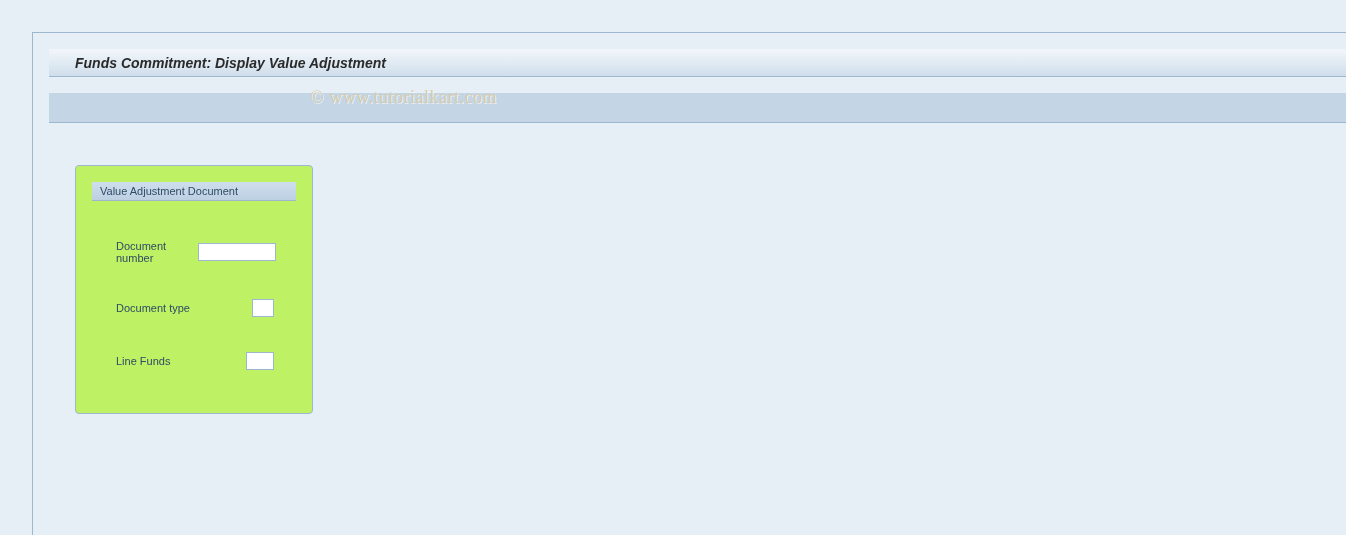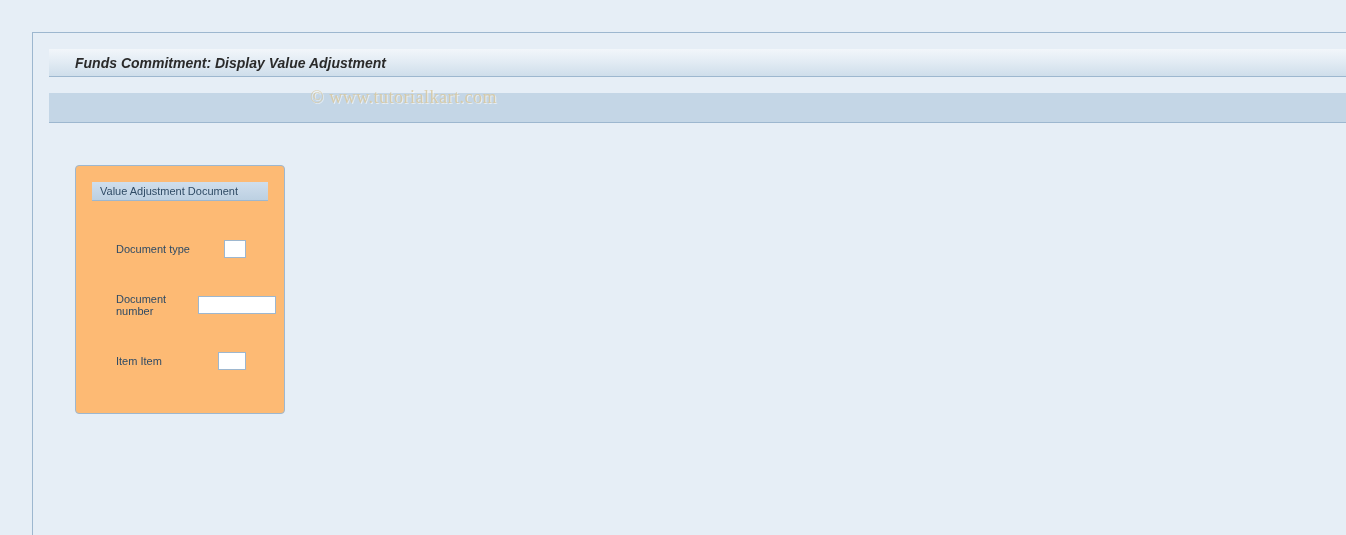"Value Adjustment Document" .group-box { background: #fdba74 -> #bef264; width: 210px -> 238px }
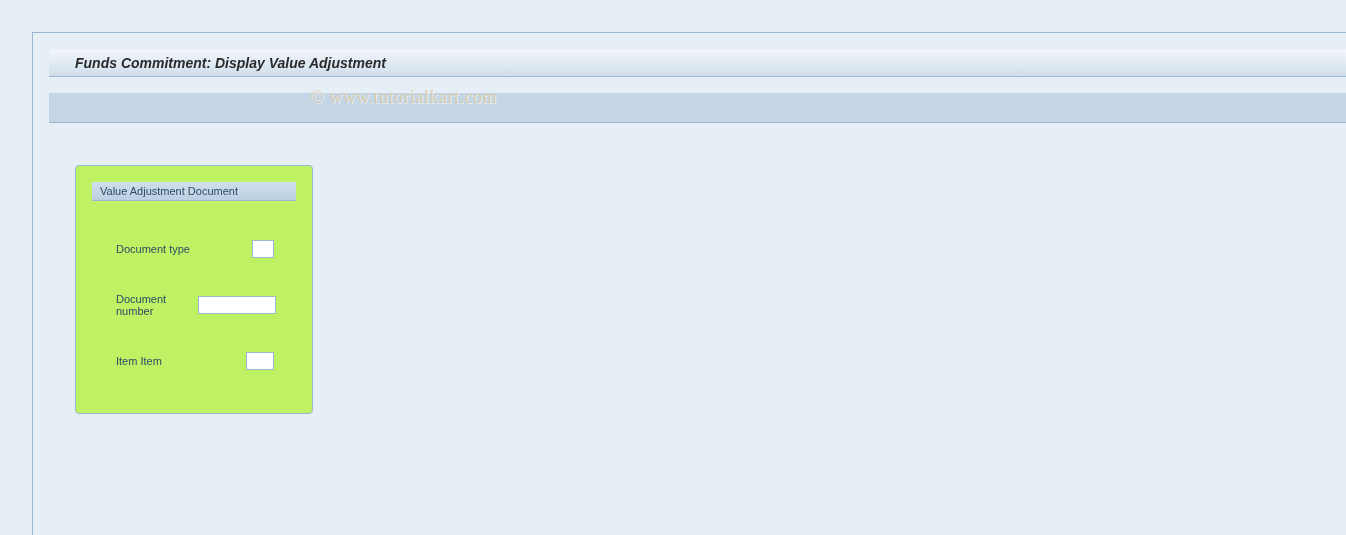"Document type" div.form-row { order: before "Document number" -> after "Document number" }
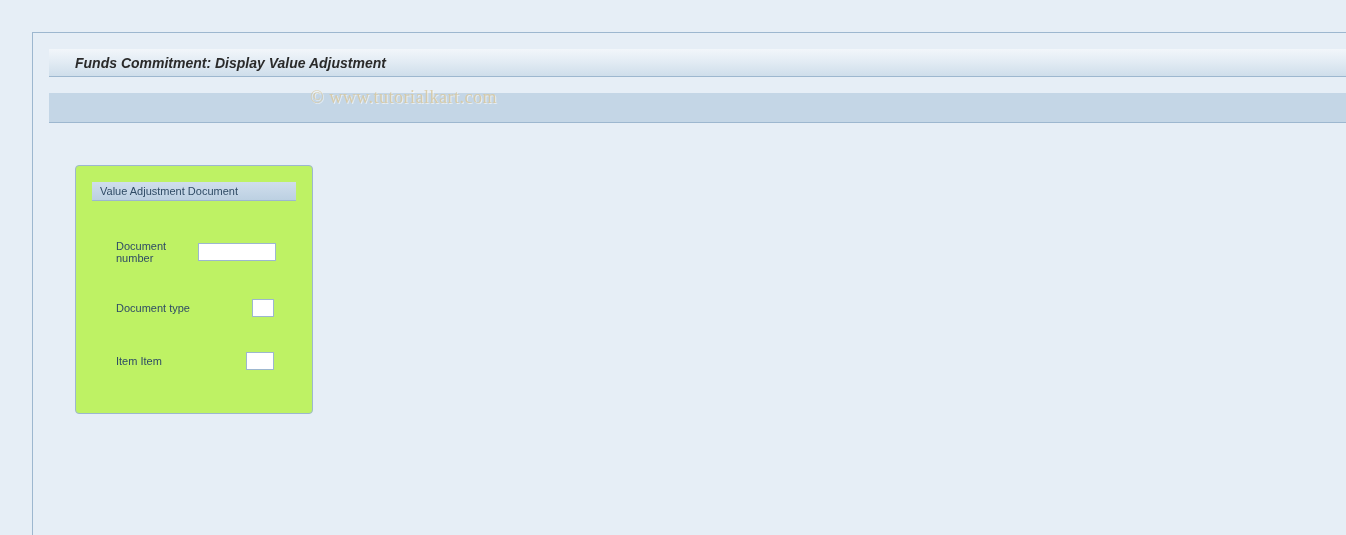"Item Item" span.form-label { text: Item Item -> Line Funds }
